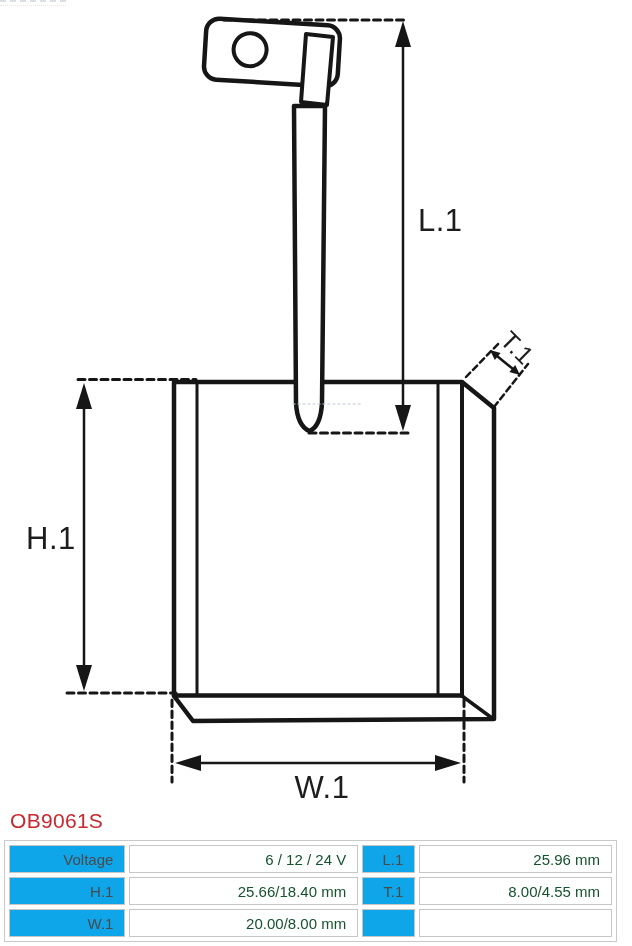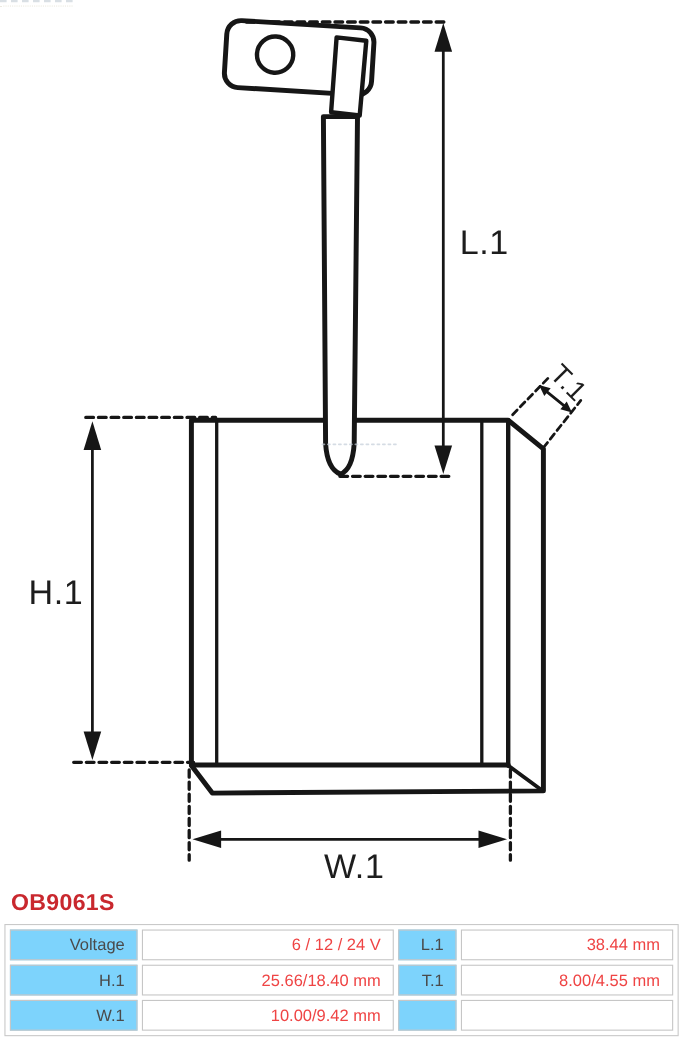"OB9061S" .part-number { font-weight: bold -> normal }
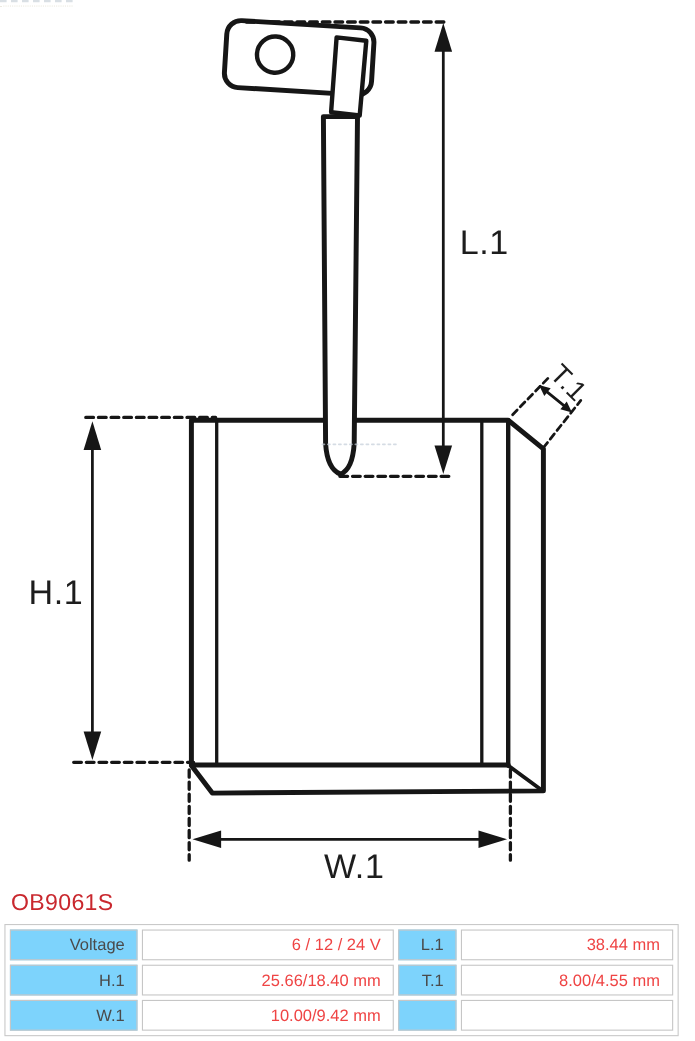"Voltage" td.lbl { background: #7dd3fc -> #0ea5e9 }
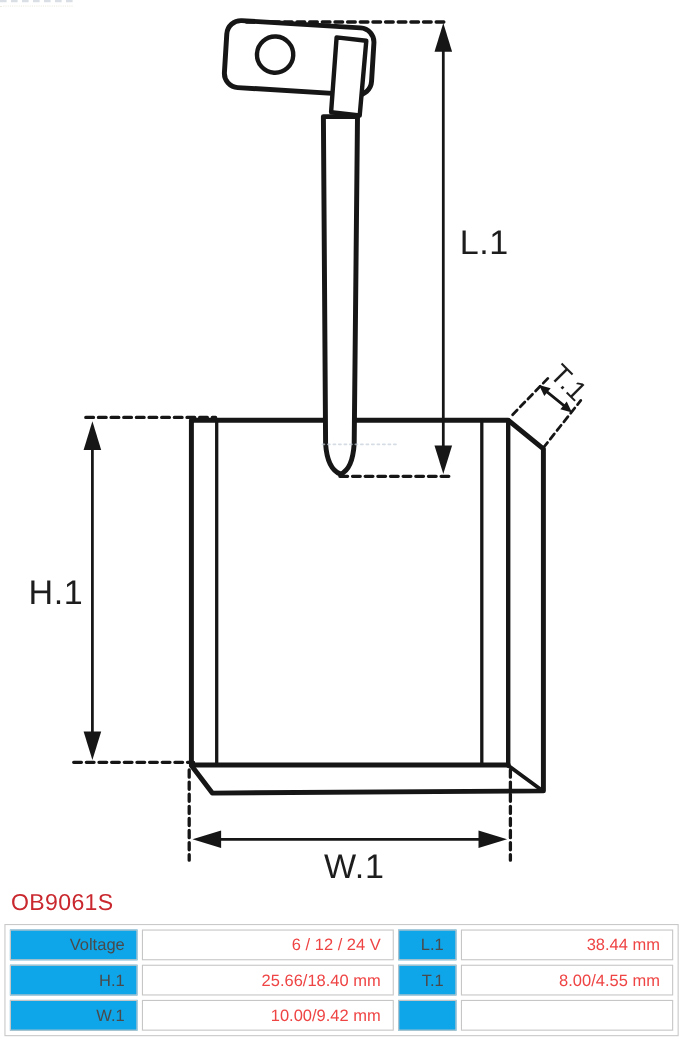"6 / 12 / 24" td.val { color: #ef4444 -> #14532d }
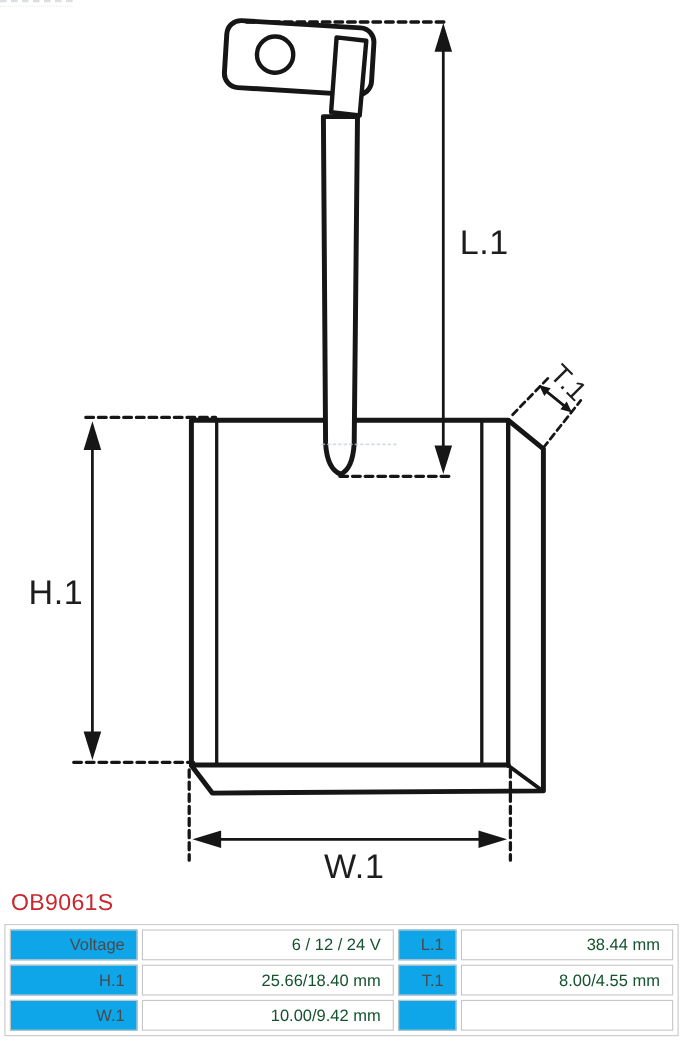"38.44 mm" td.val { text: 38.44 -> 25.96 }
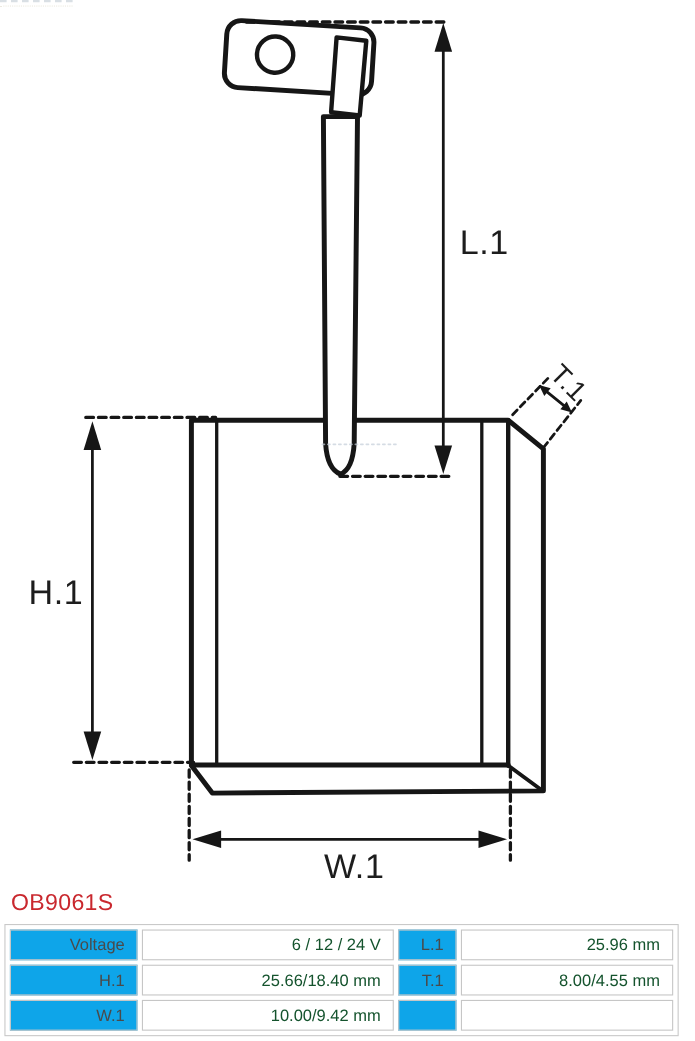"10.00/9.42 mm" td.val { text: 10.00/9.42 -> 20.00/8.00 }
